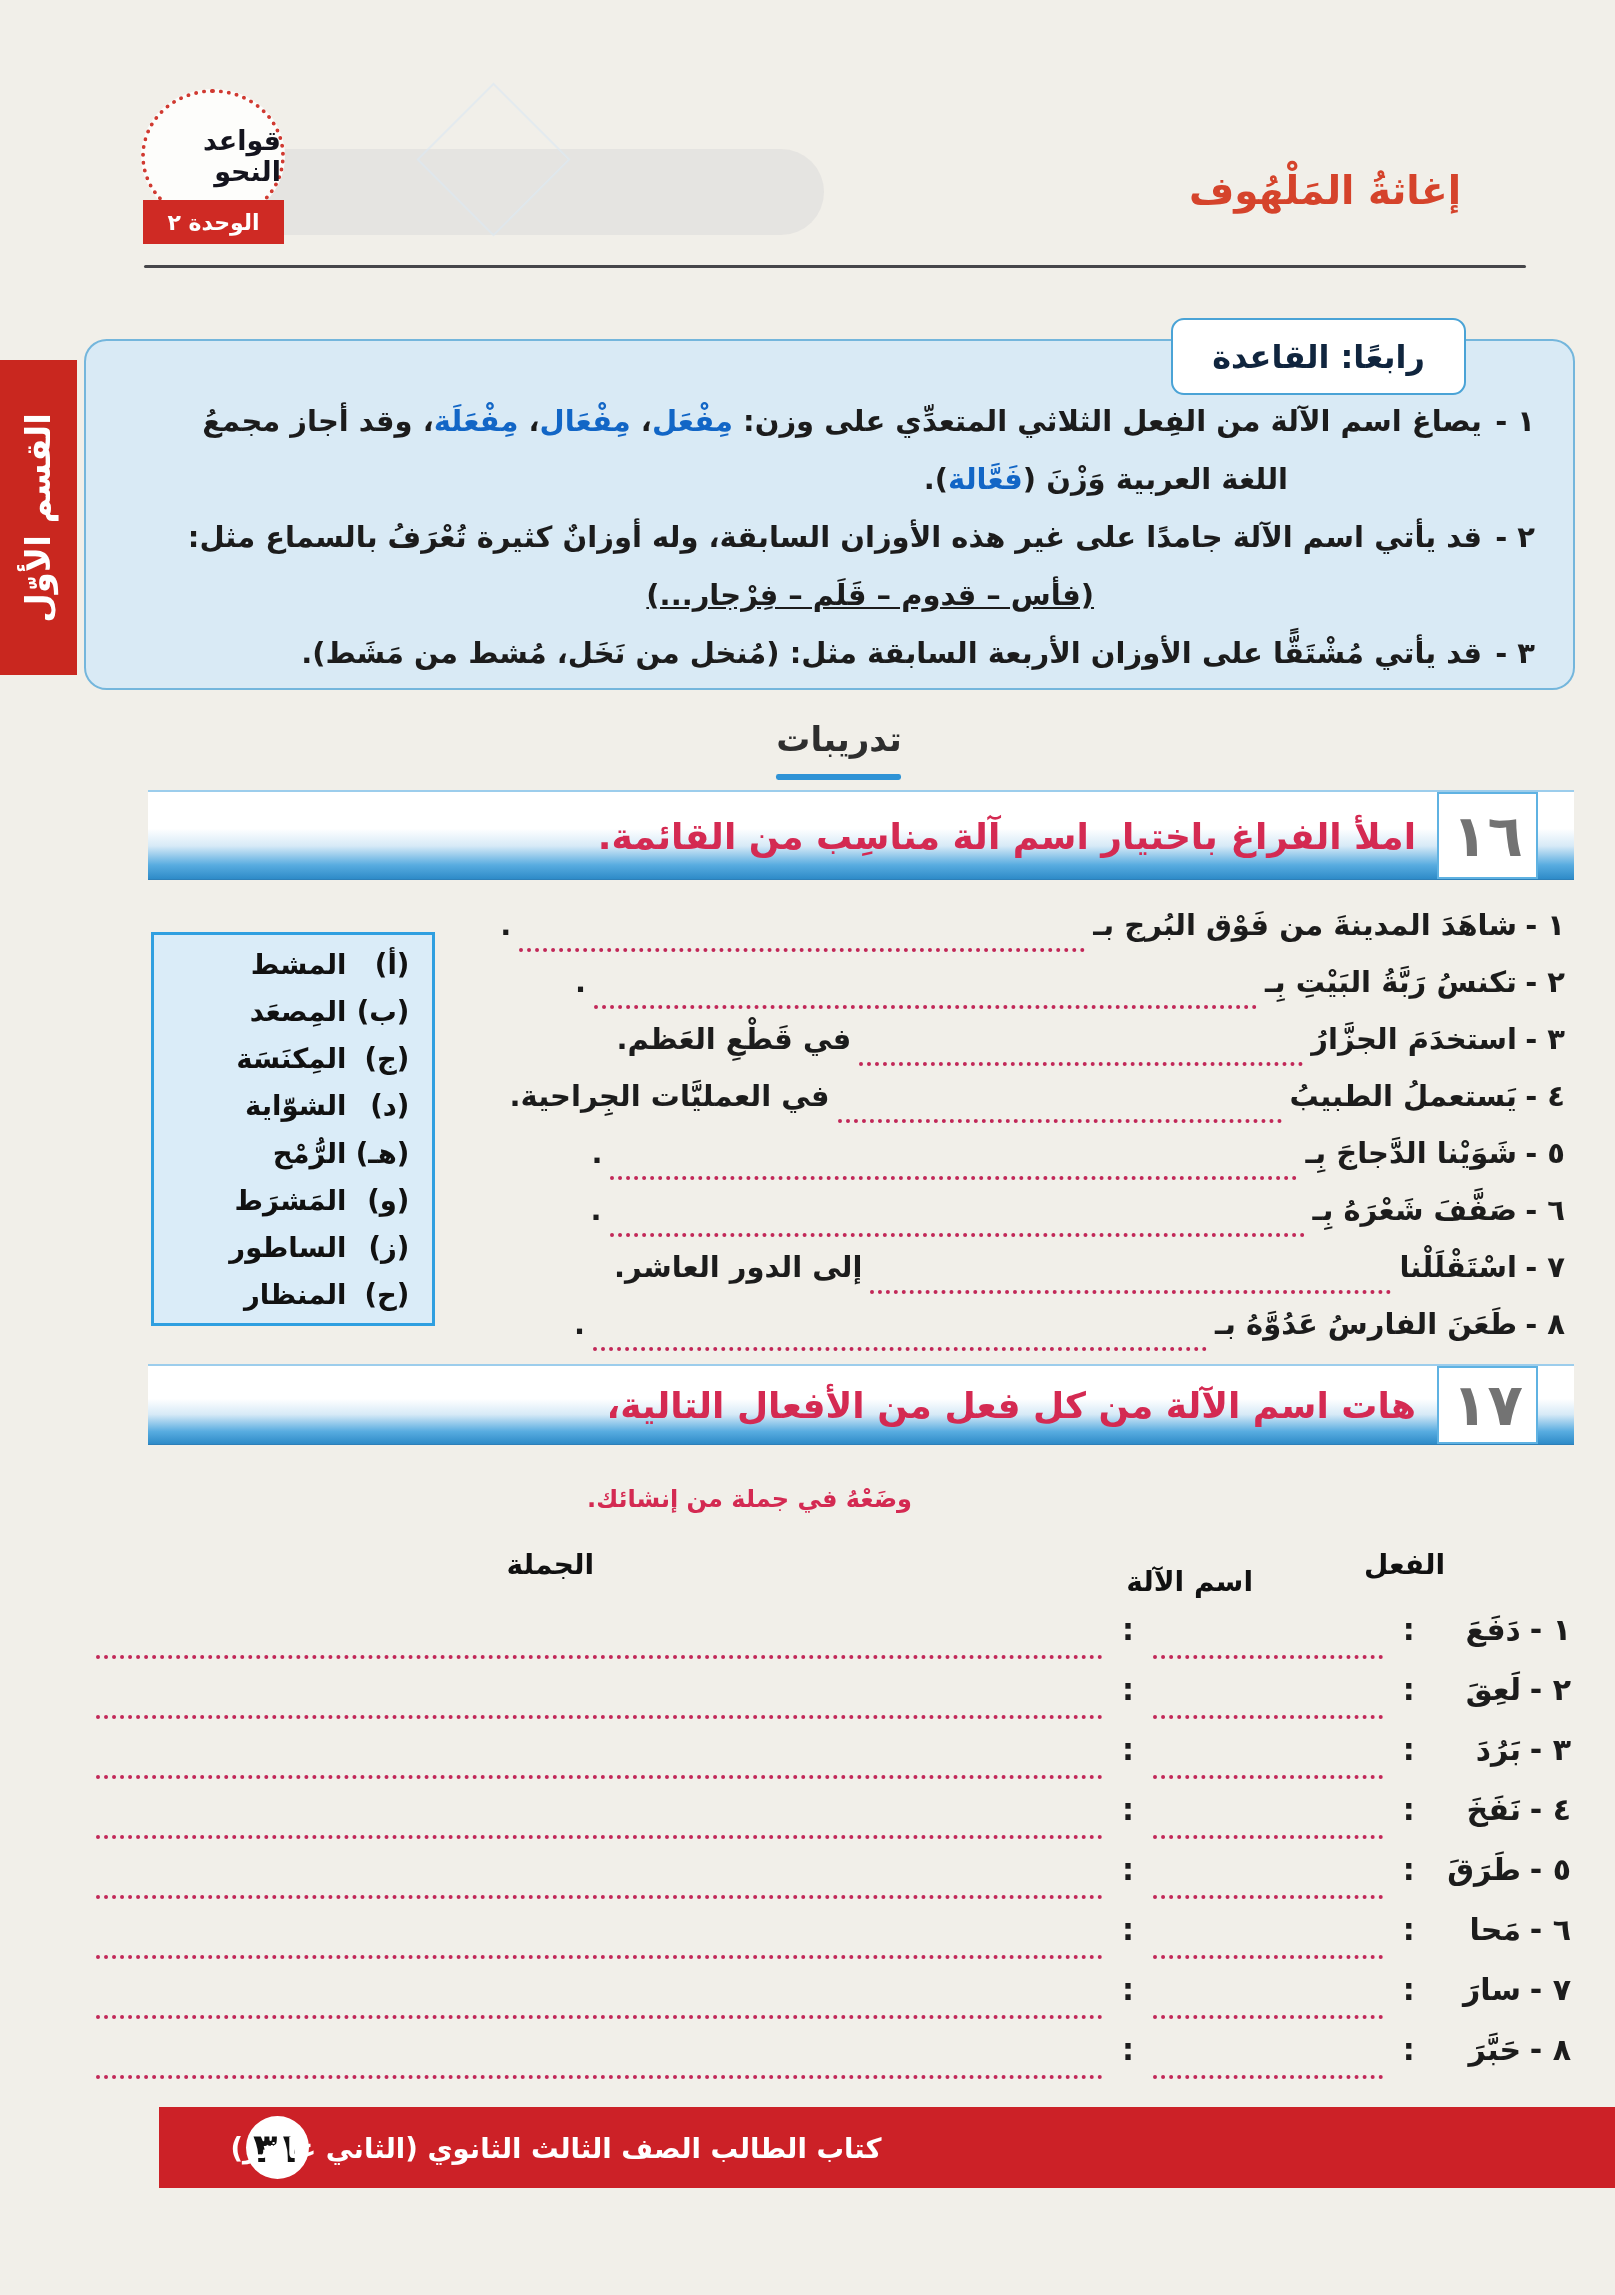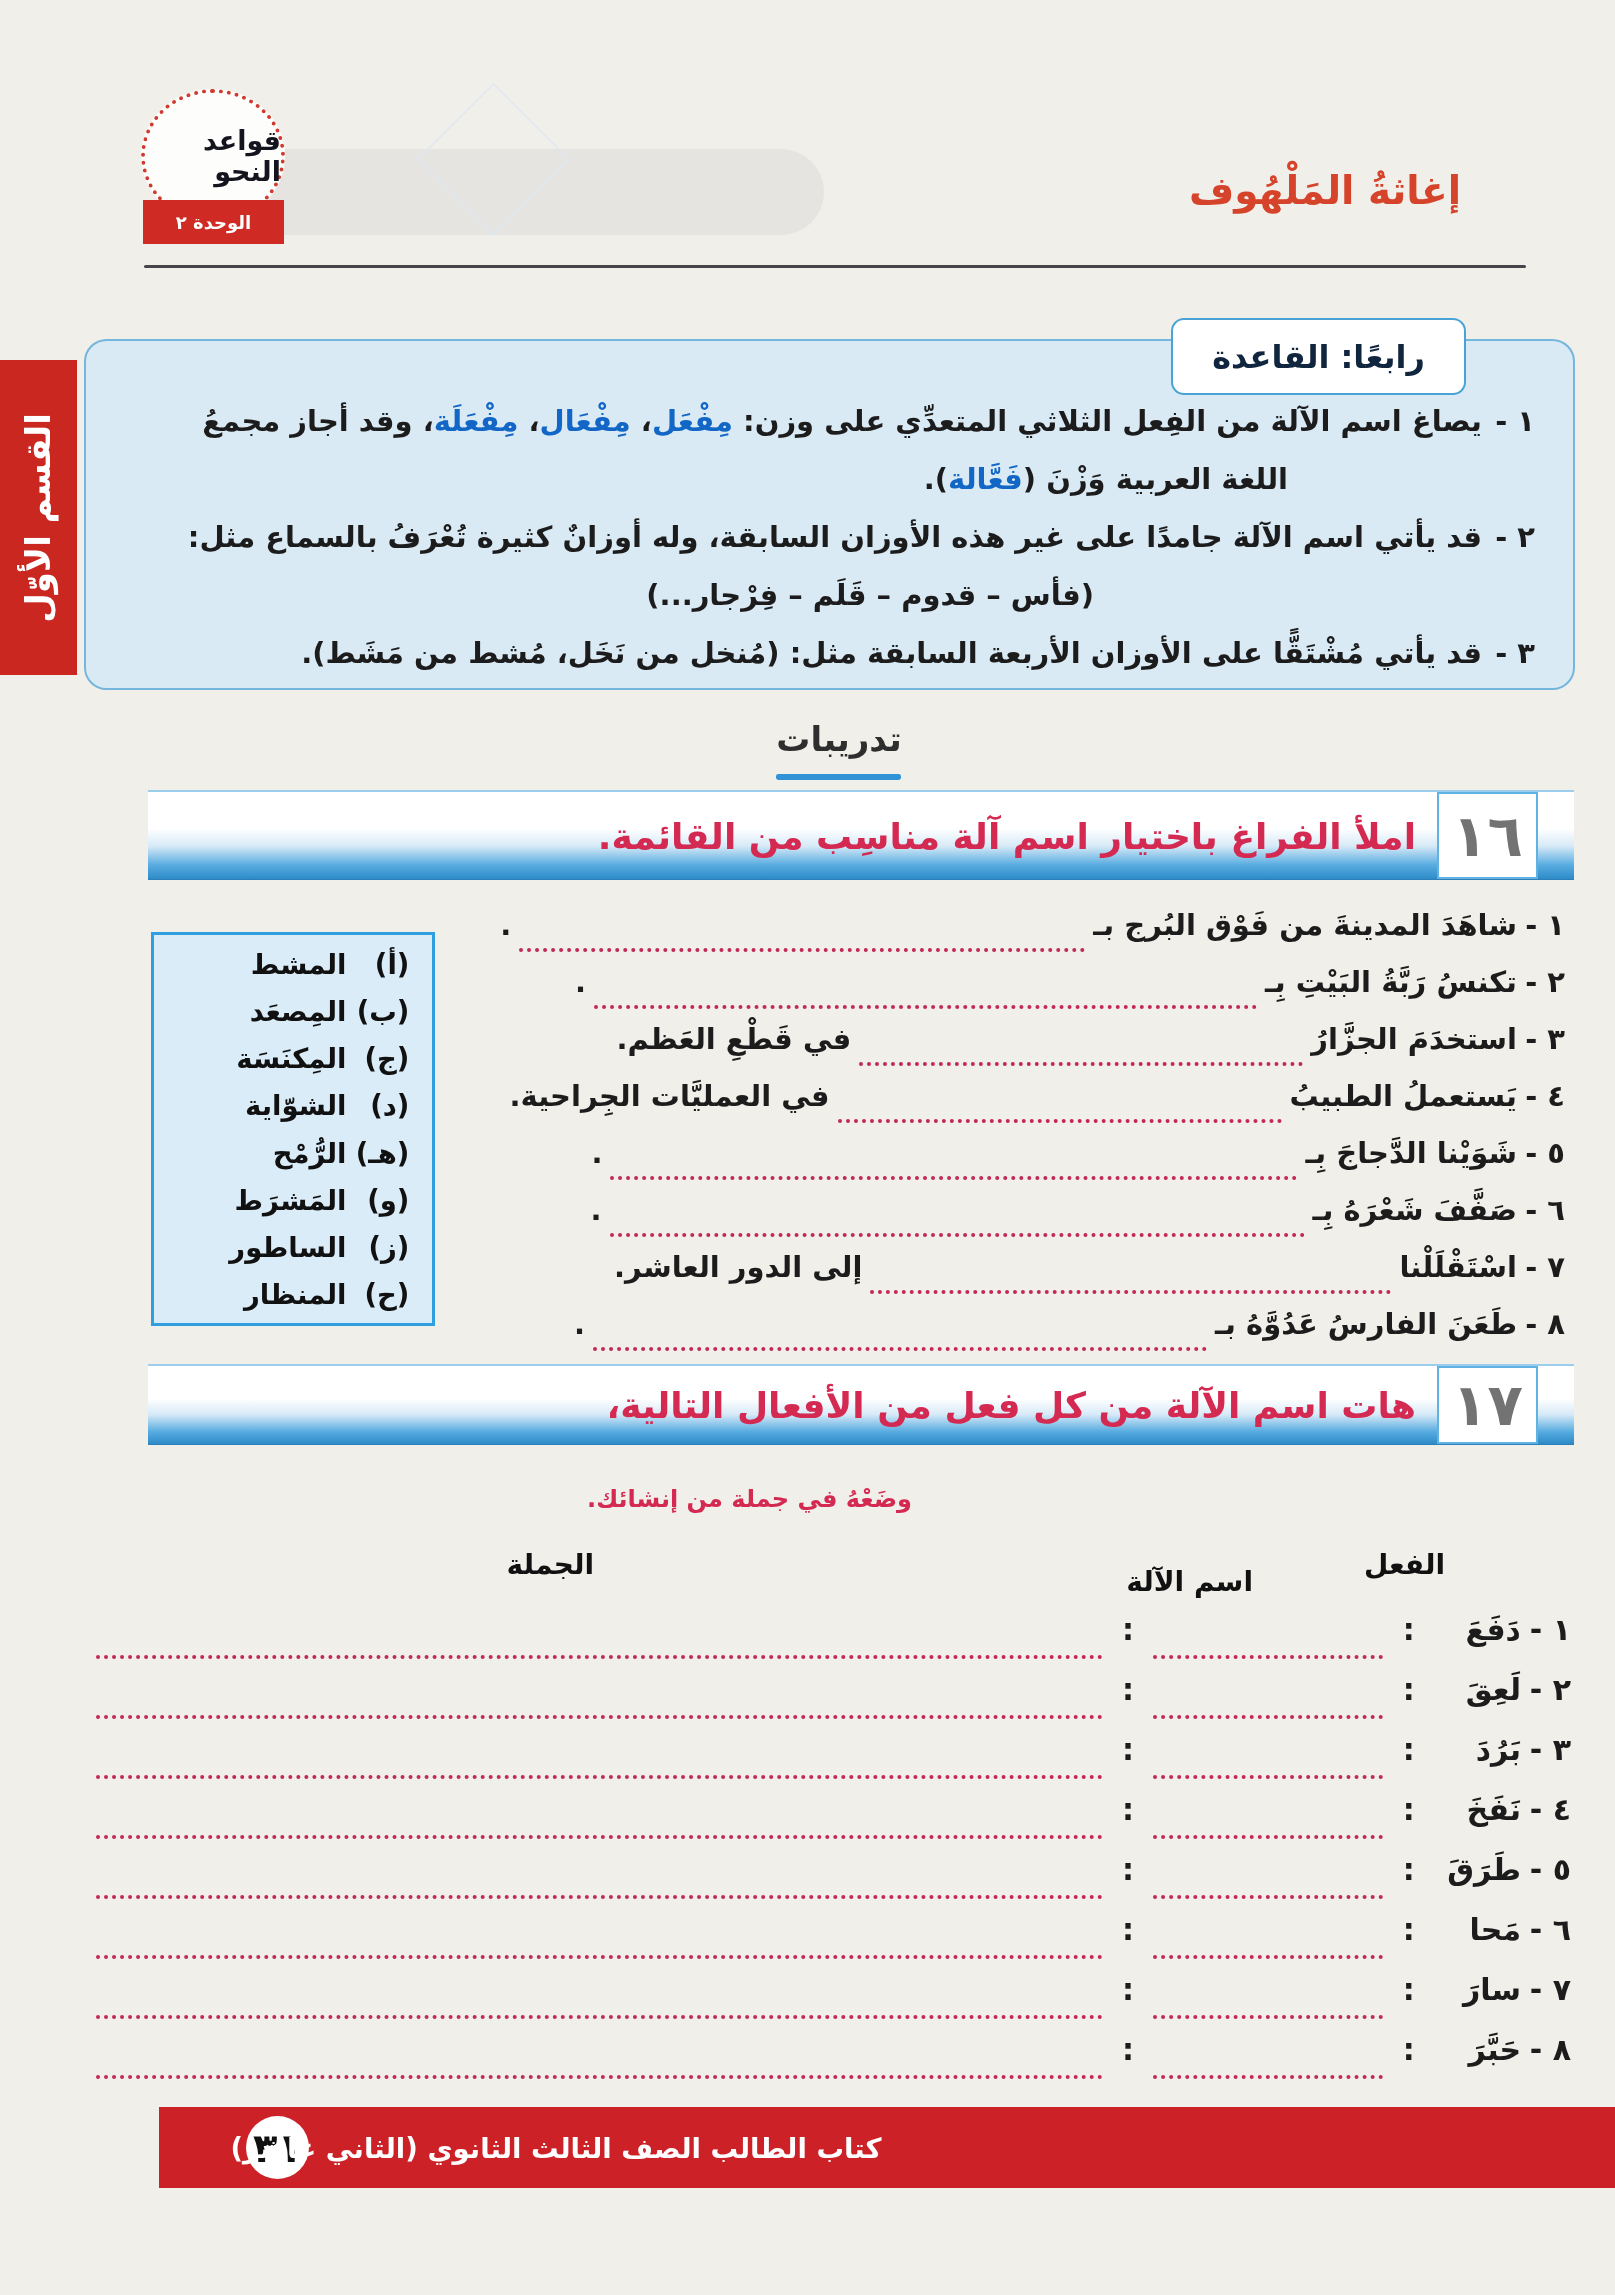"الوحدة ٢" .badge-unit { font-size: 18px -> 22px }
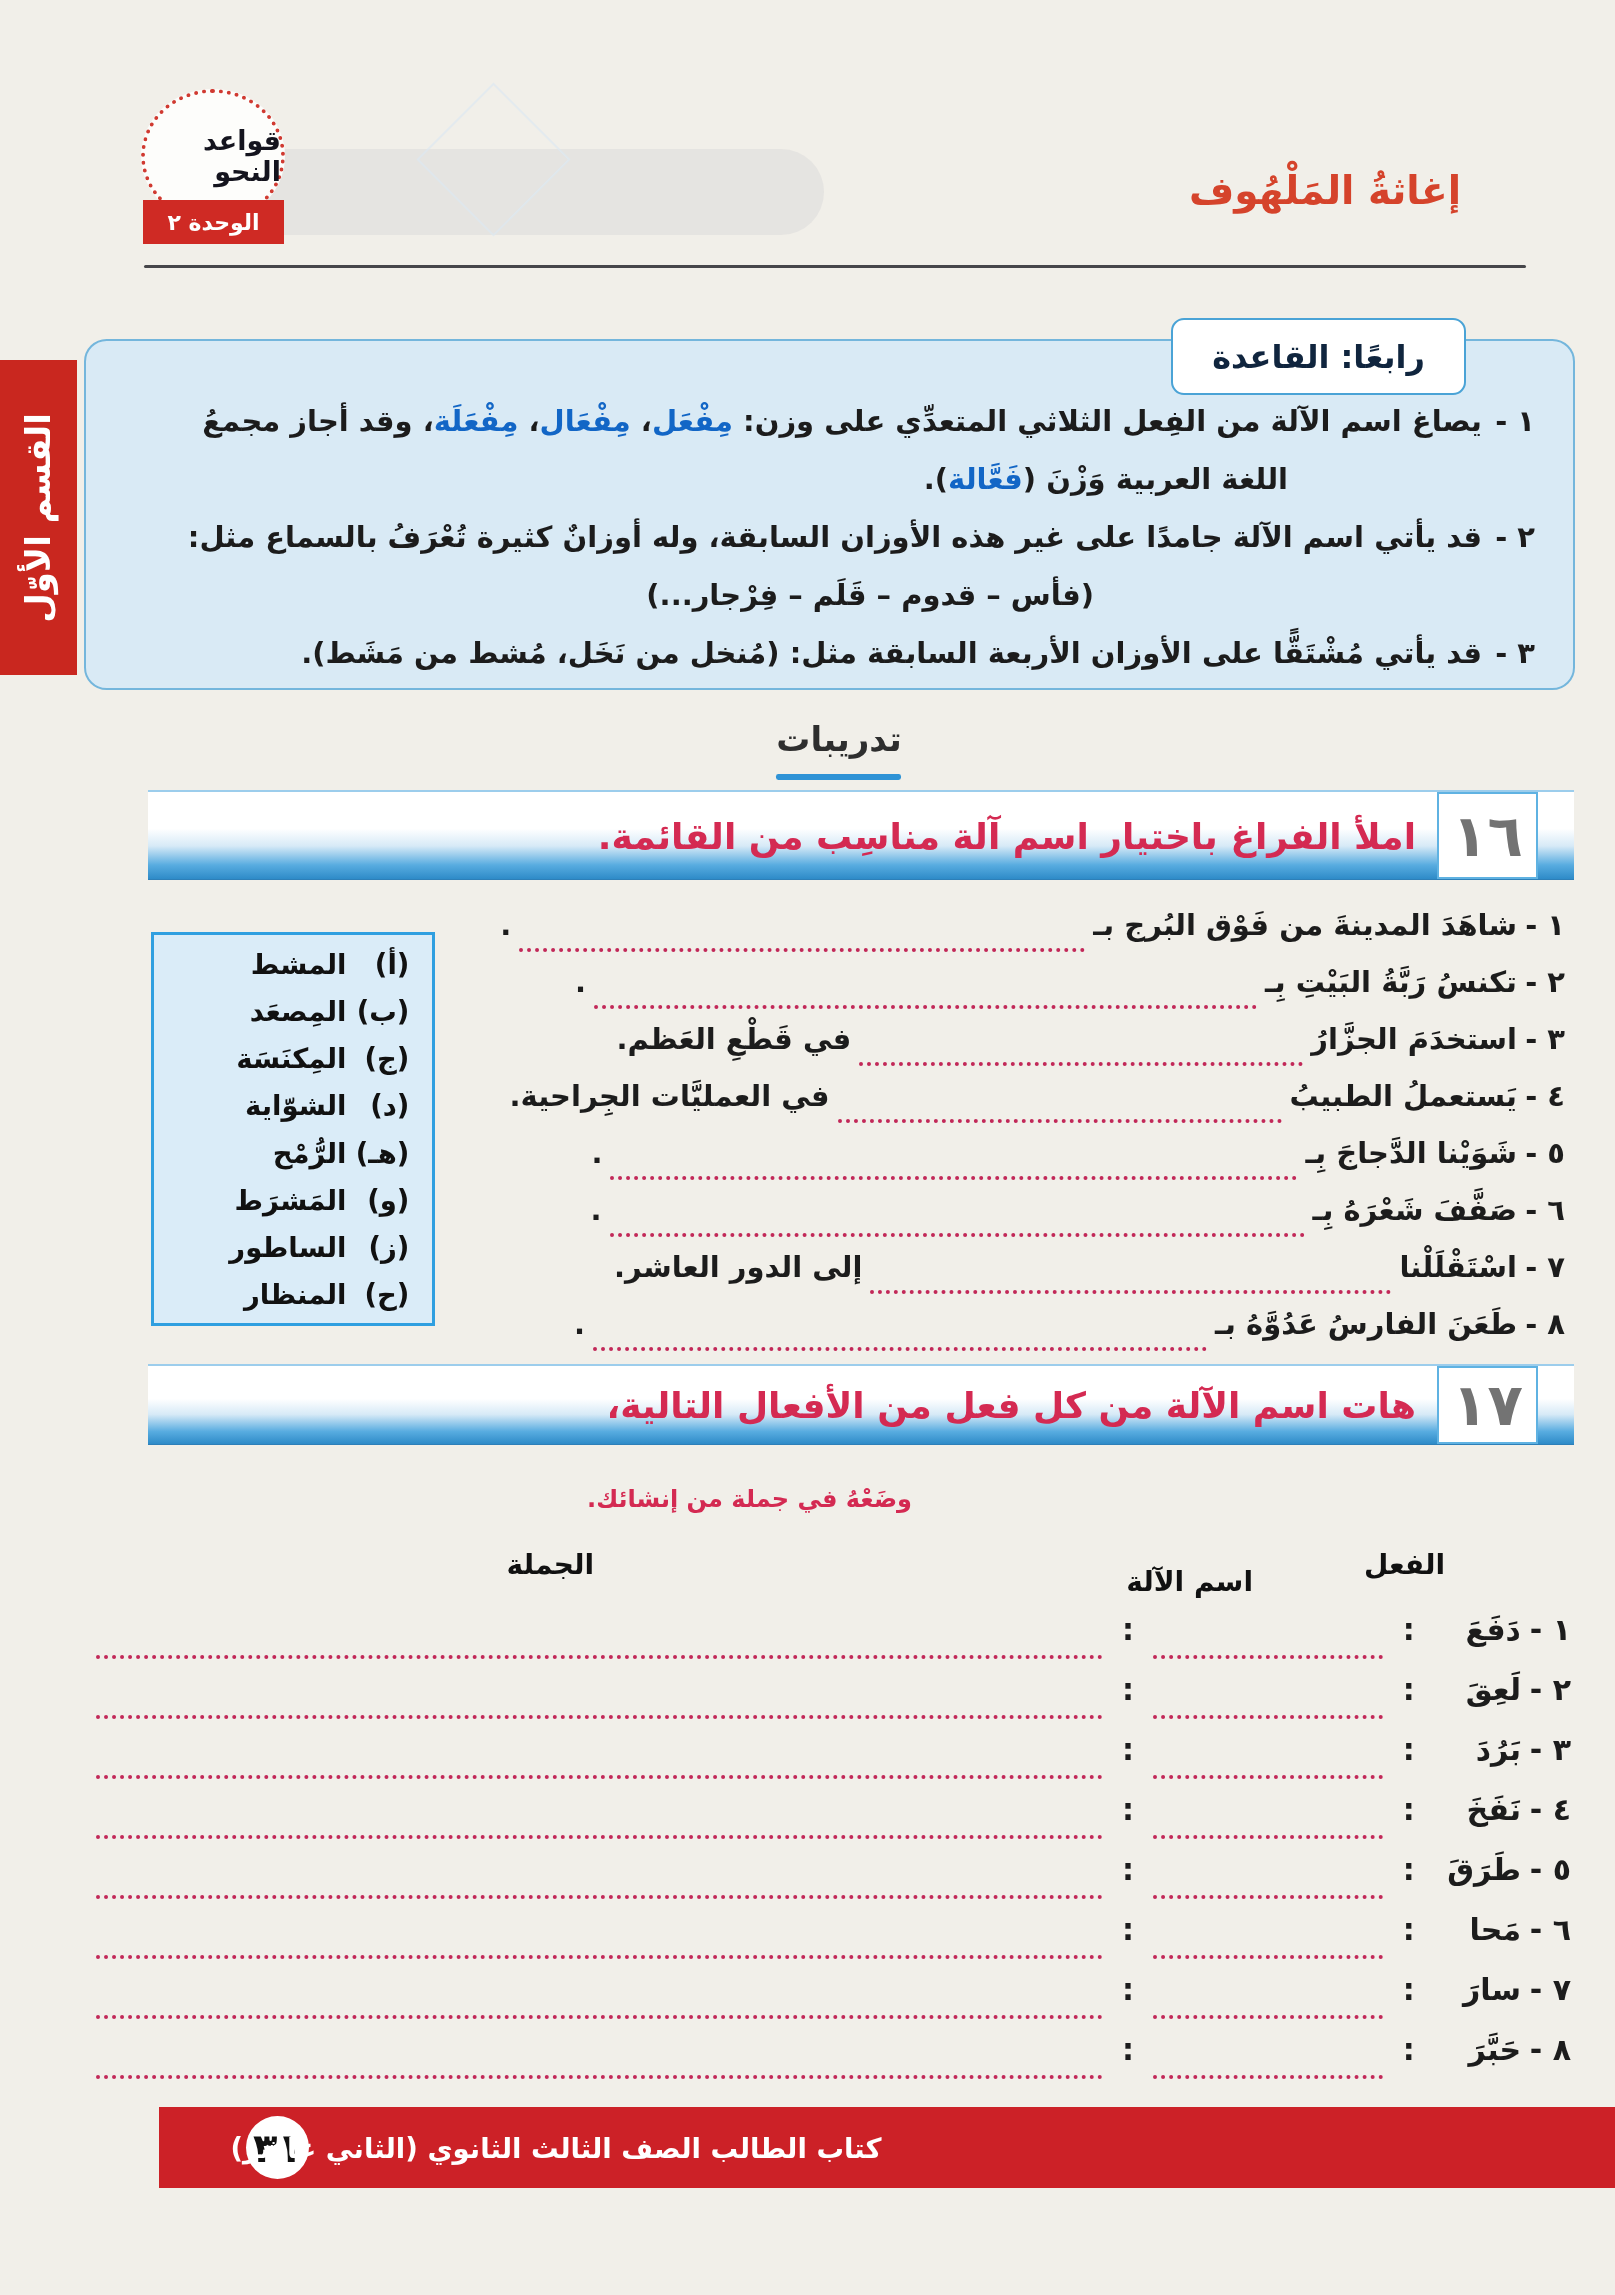"(فأس – قدوم – قَلَم" div.rule-line { text-decoration: none -> underline }
